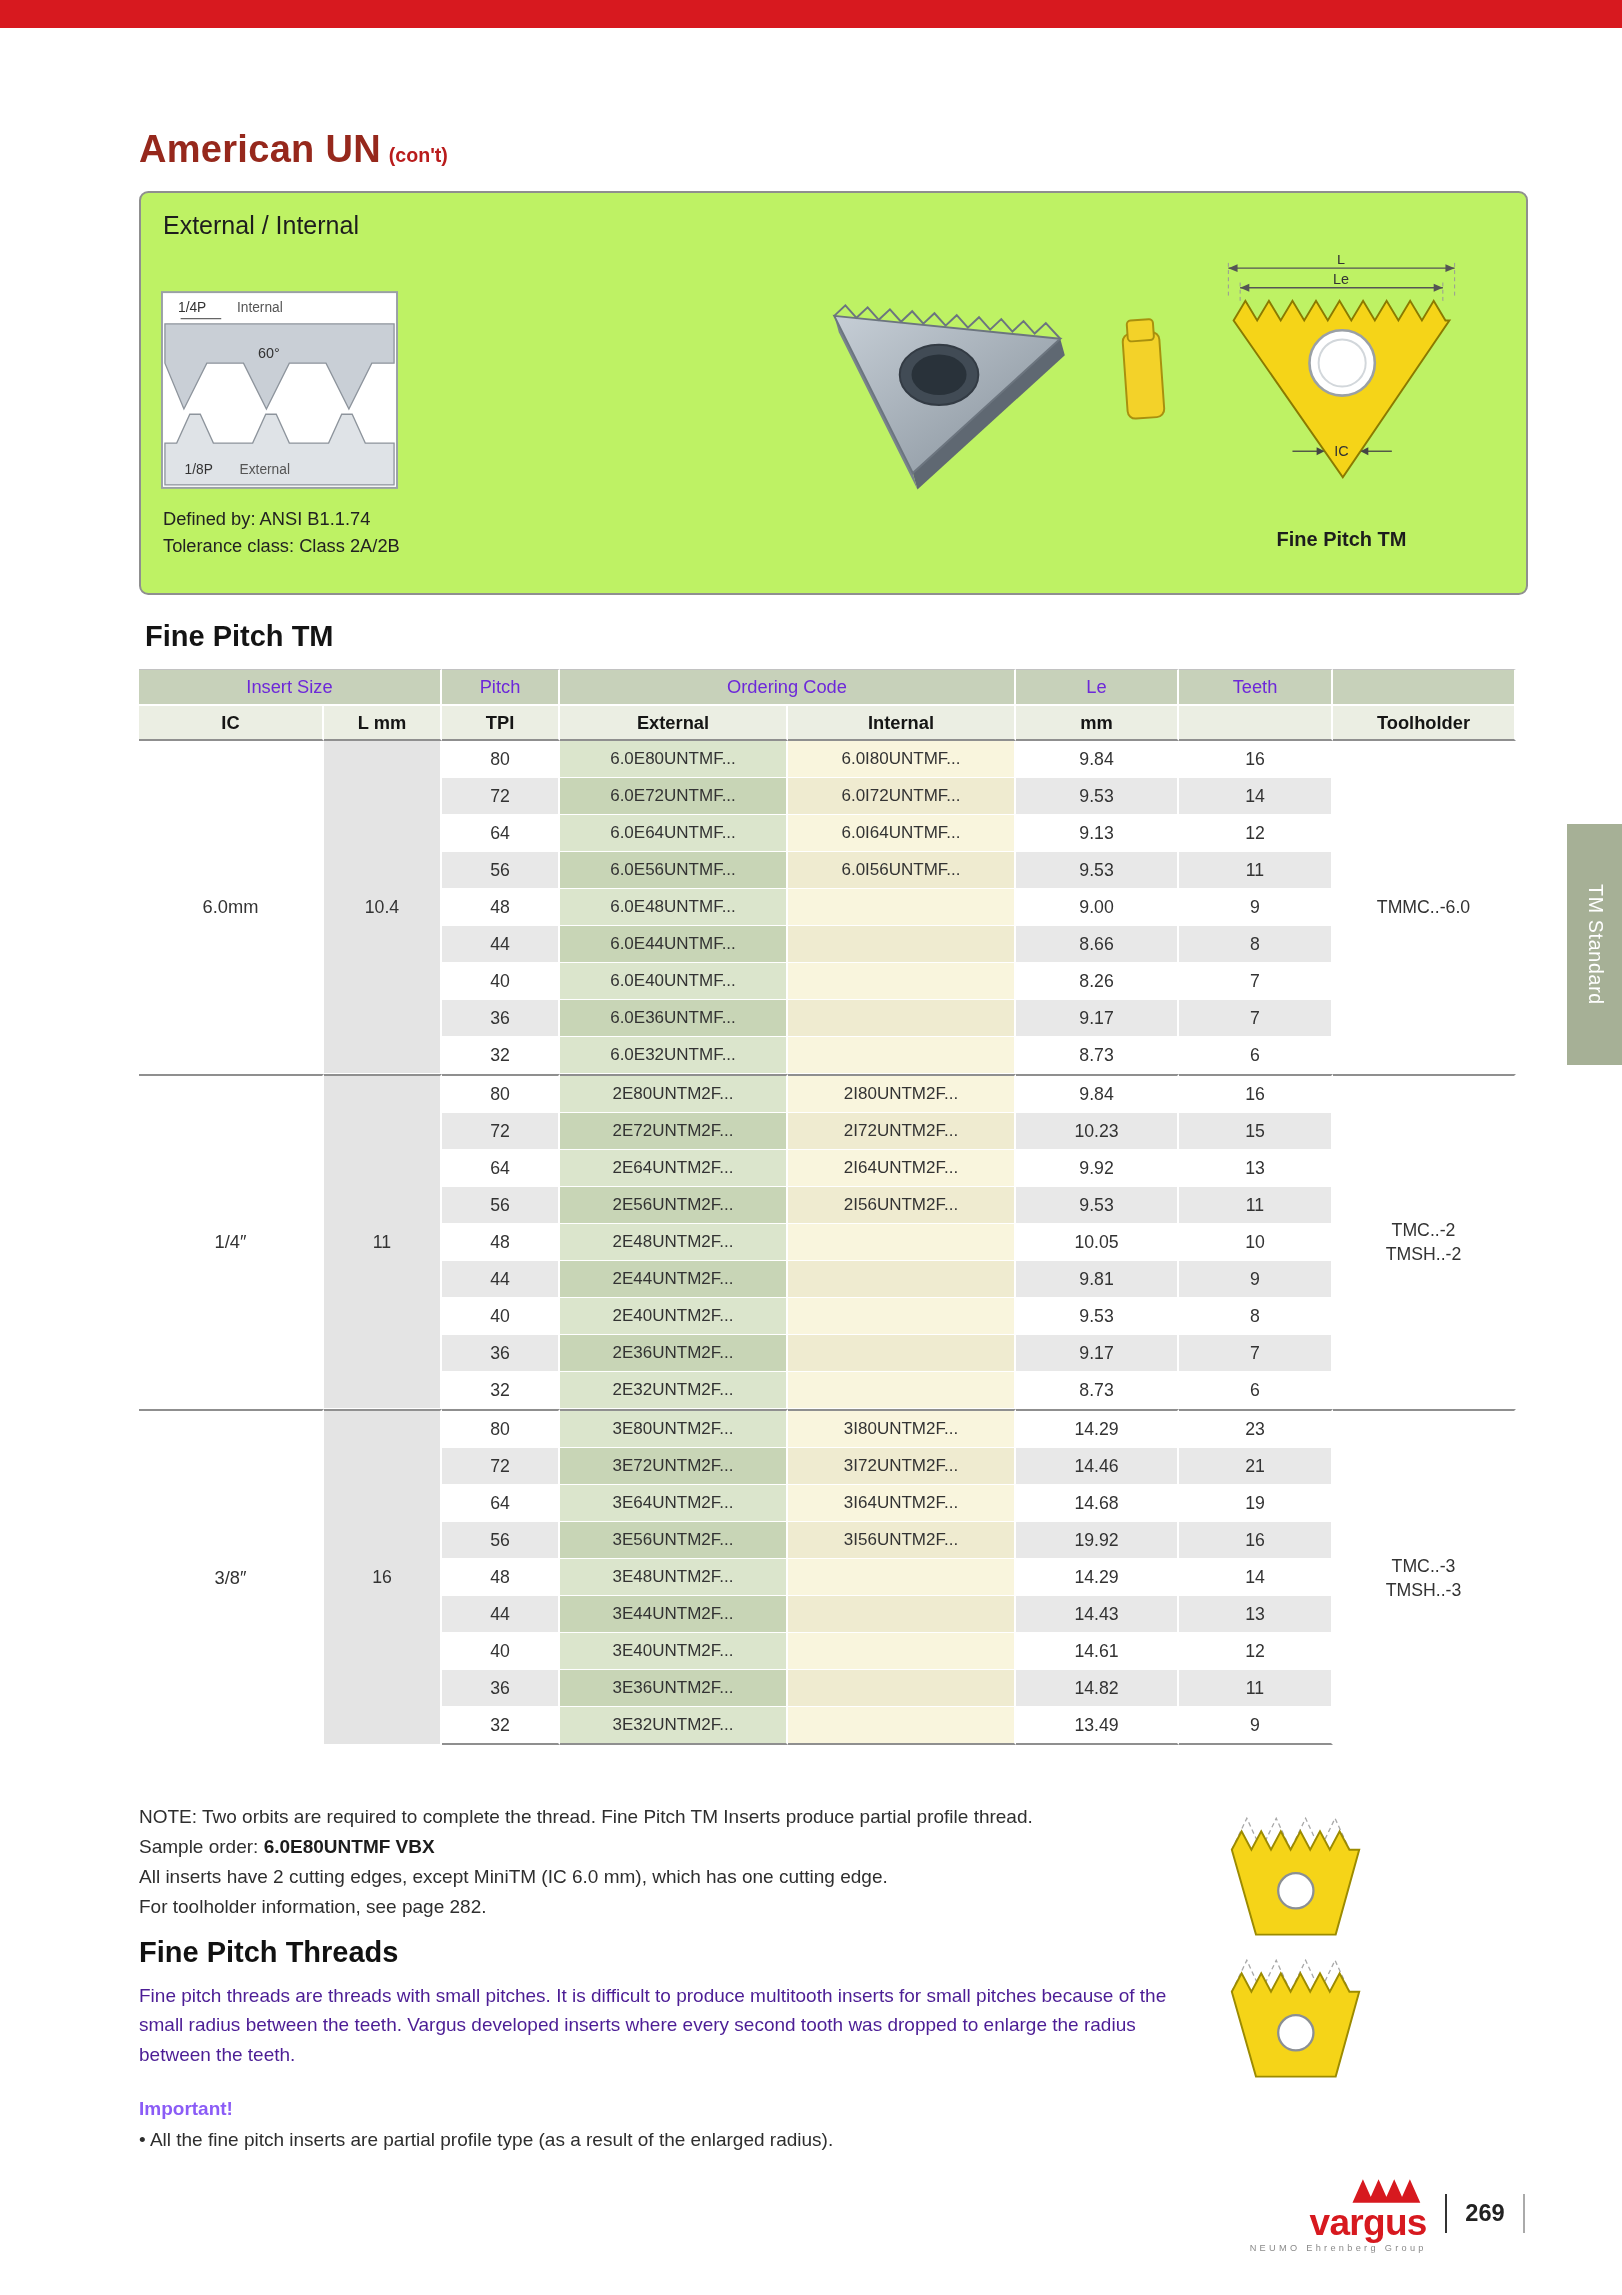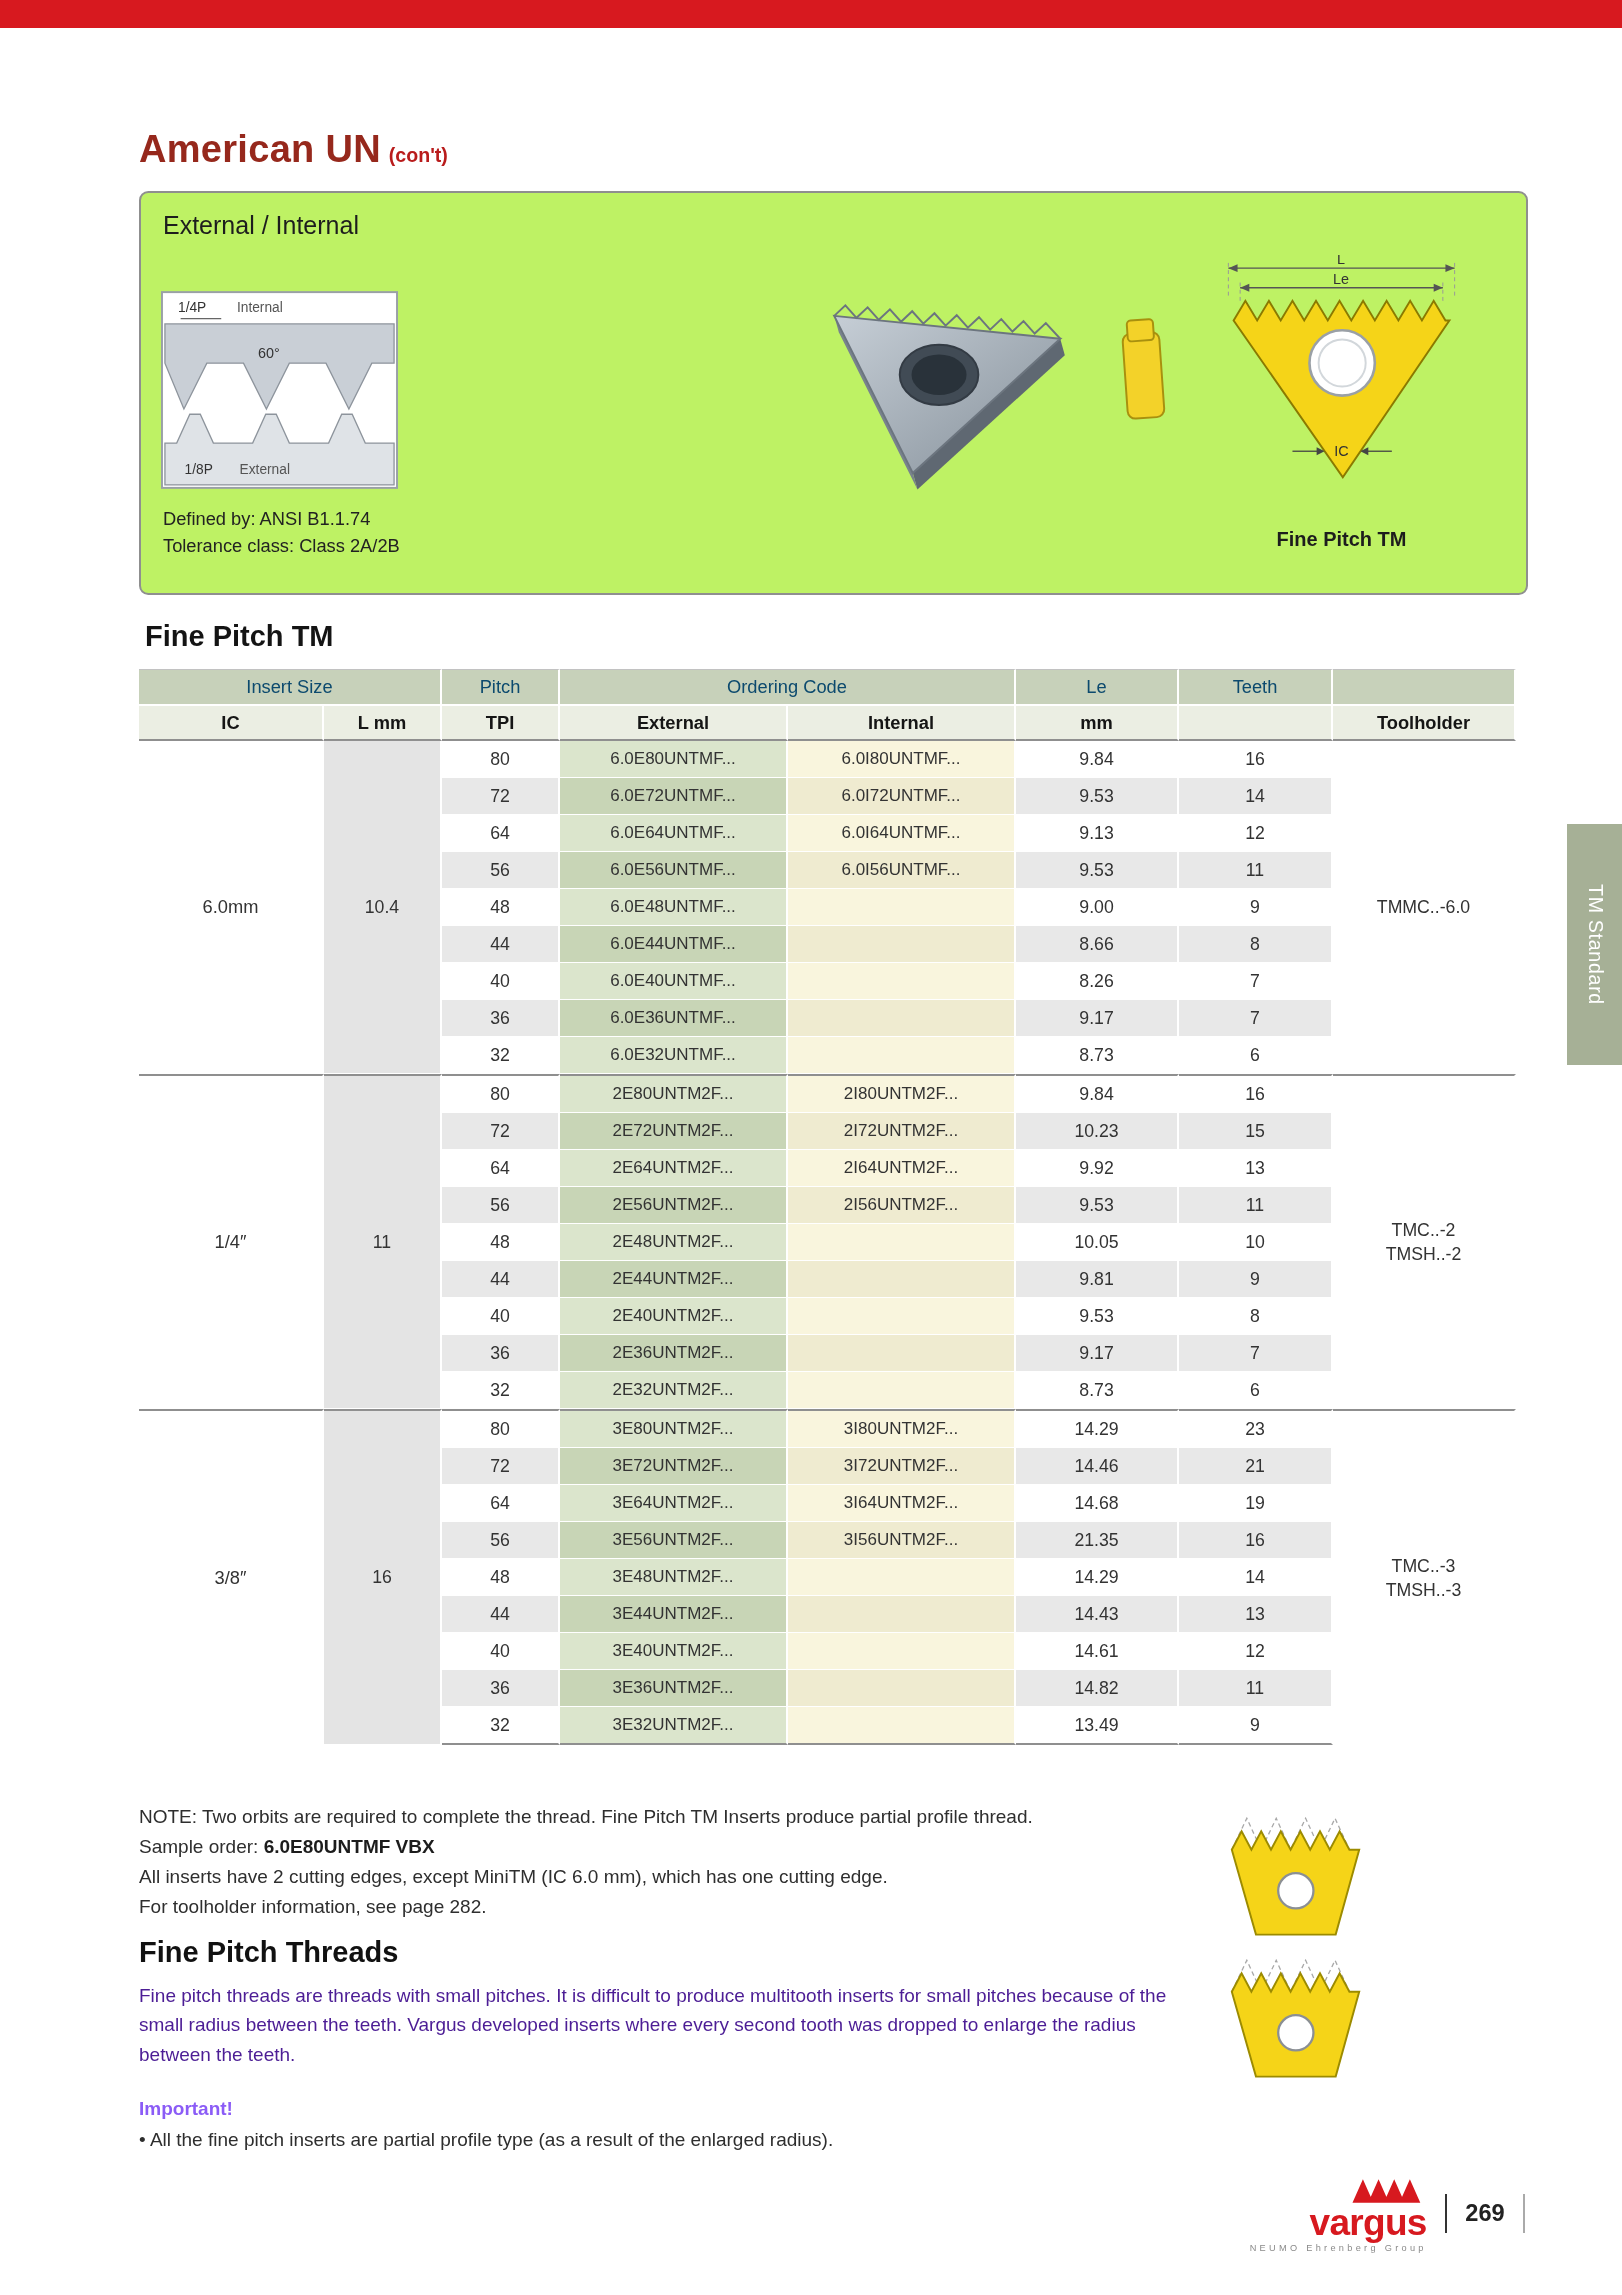"Insert Size" .h1 th { color: #0c4a6e -> #6d28d9 }
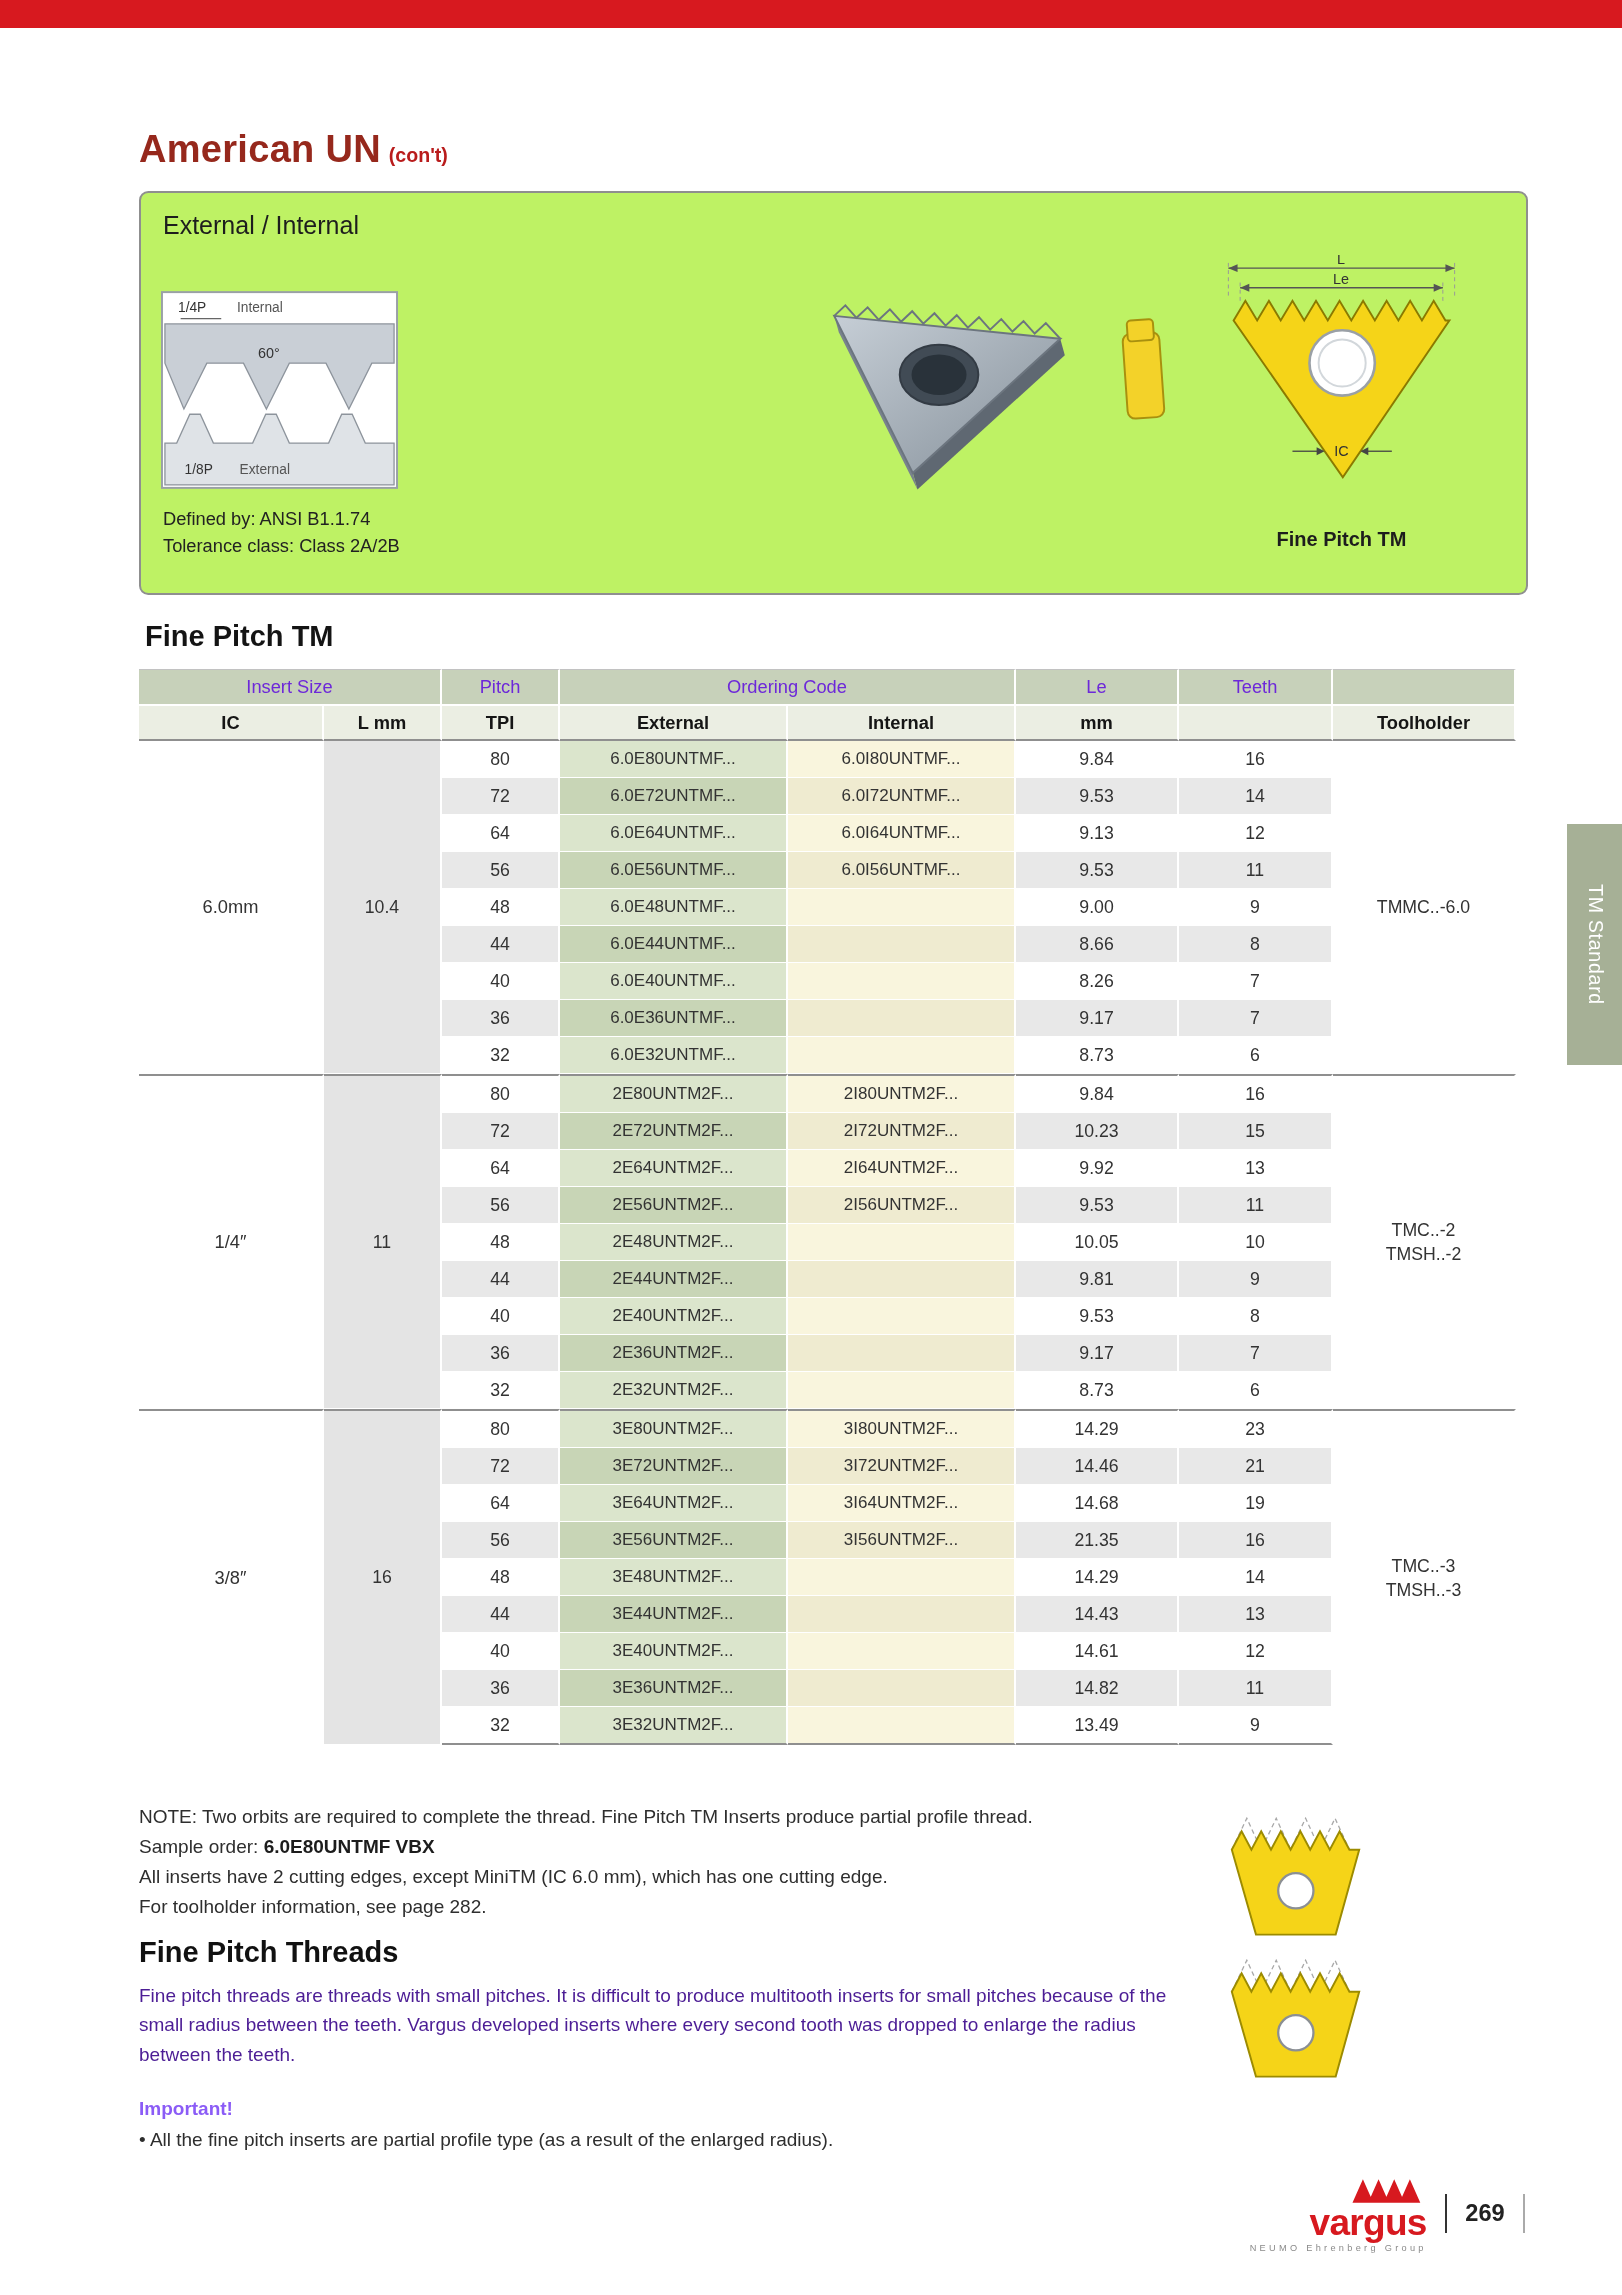"21.35" td.cell-plain { text: 21.35 -> 19.92 }
